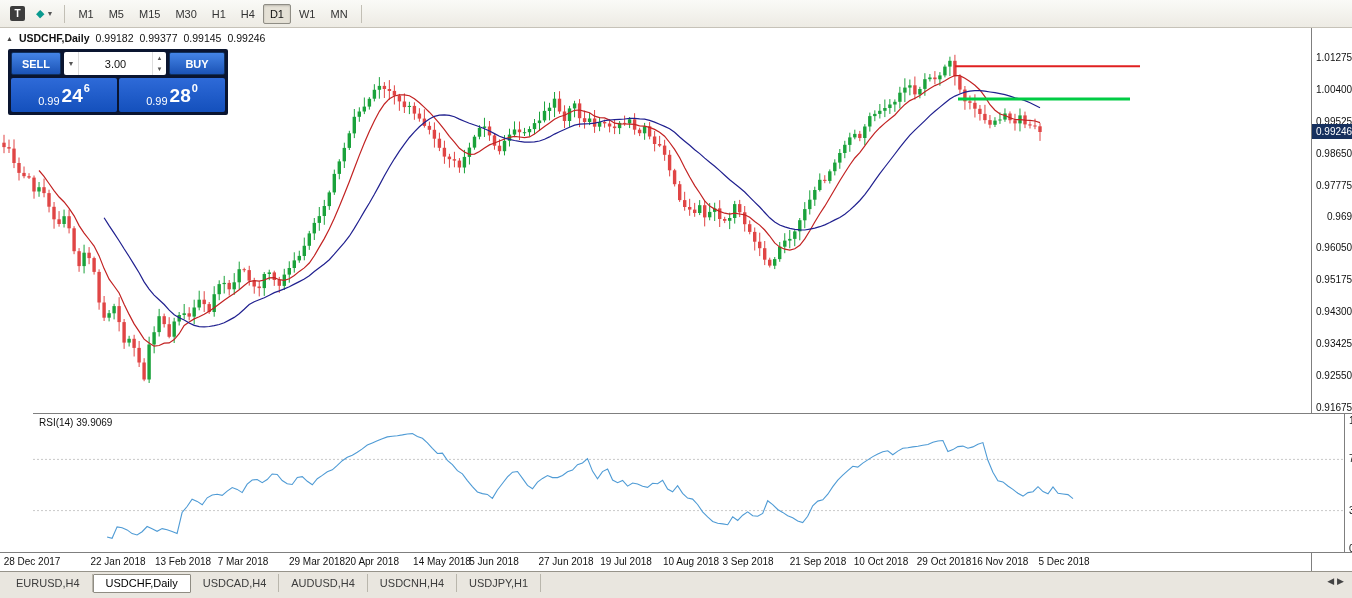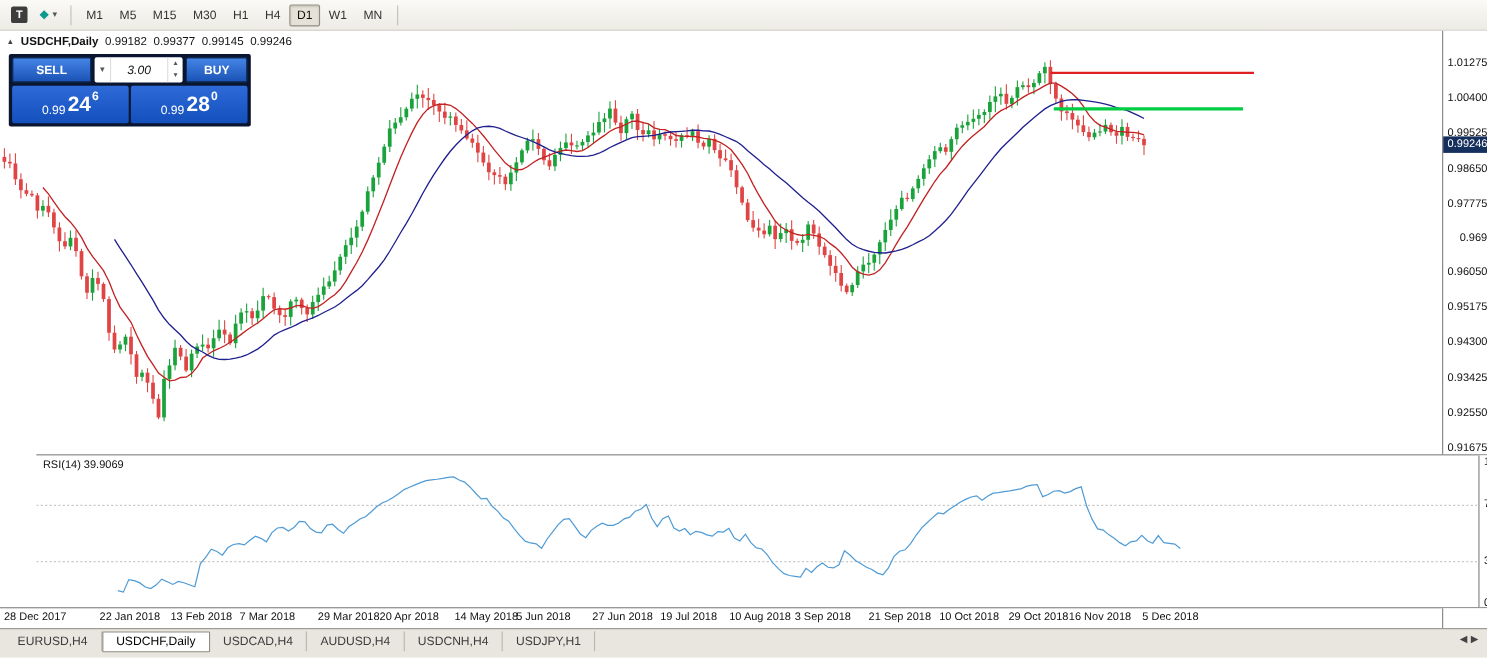"SELL" .btn-sell { width: 72px -> 50px }
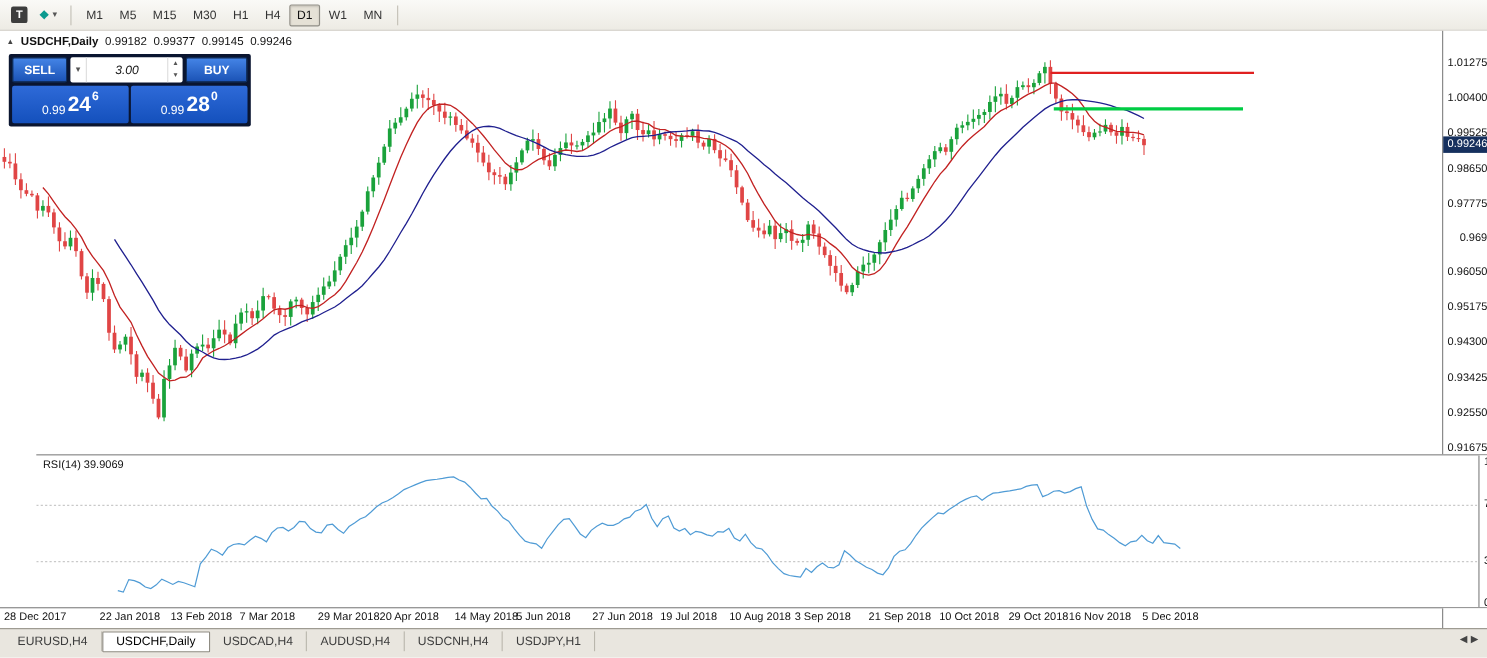"3.00" .vol-value { font-style: italic -> none }
